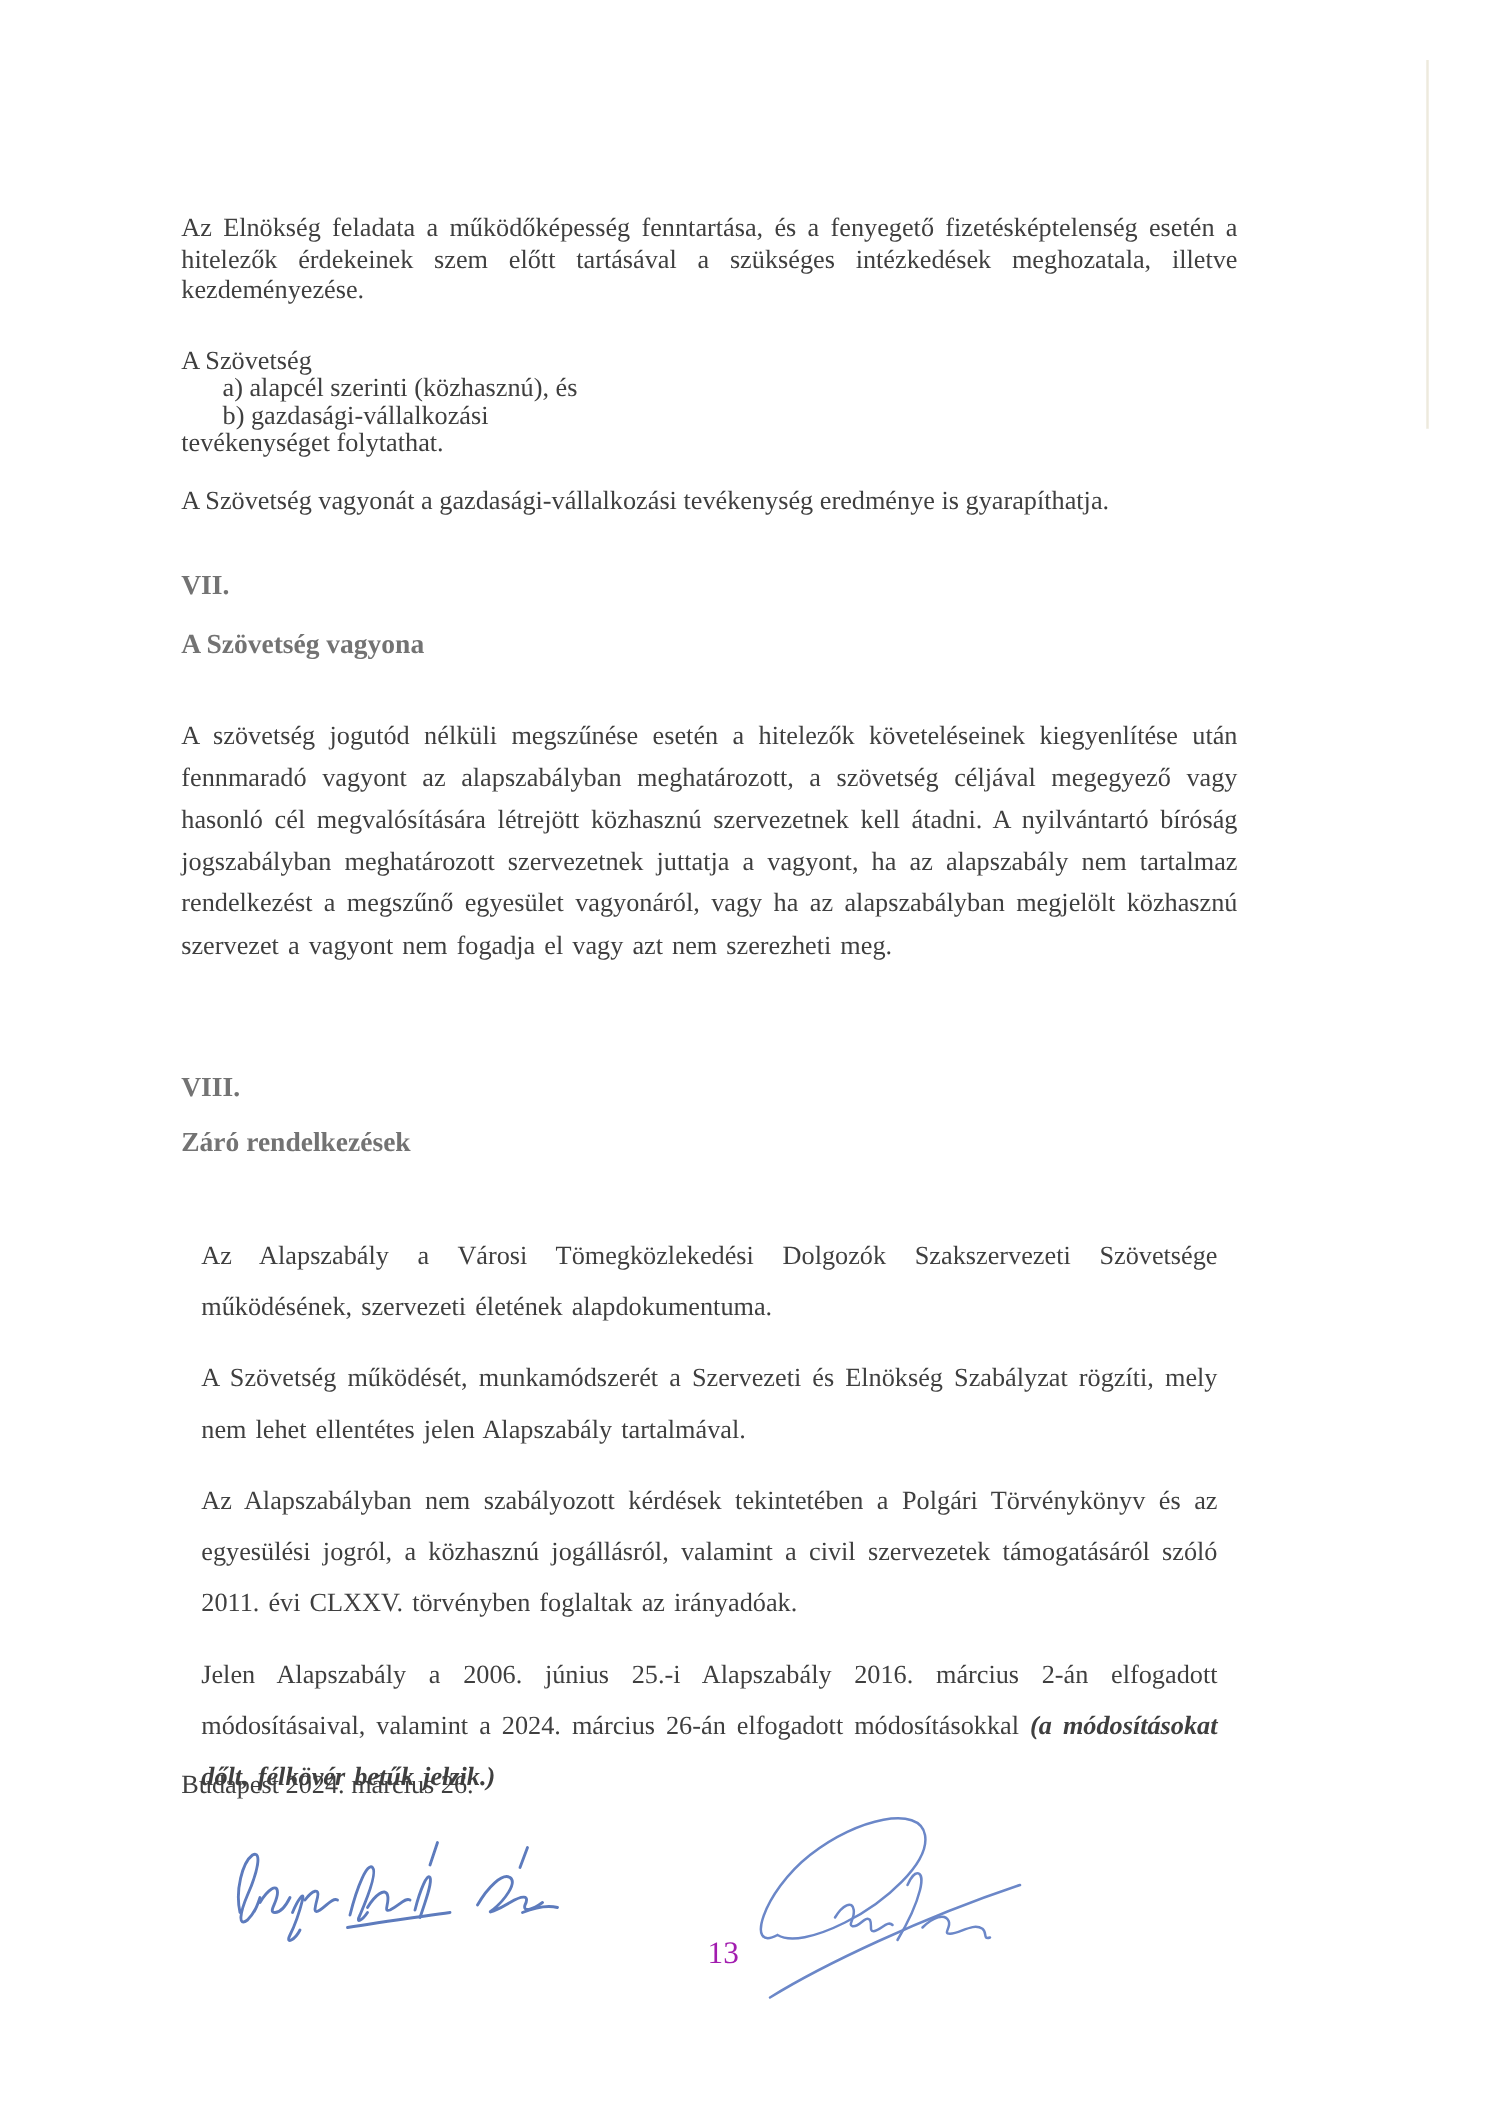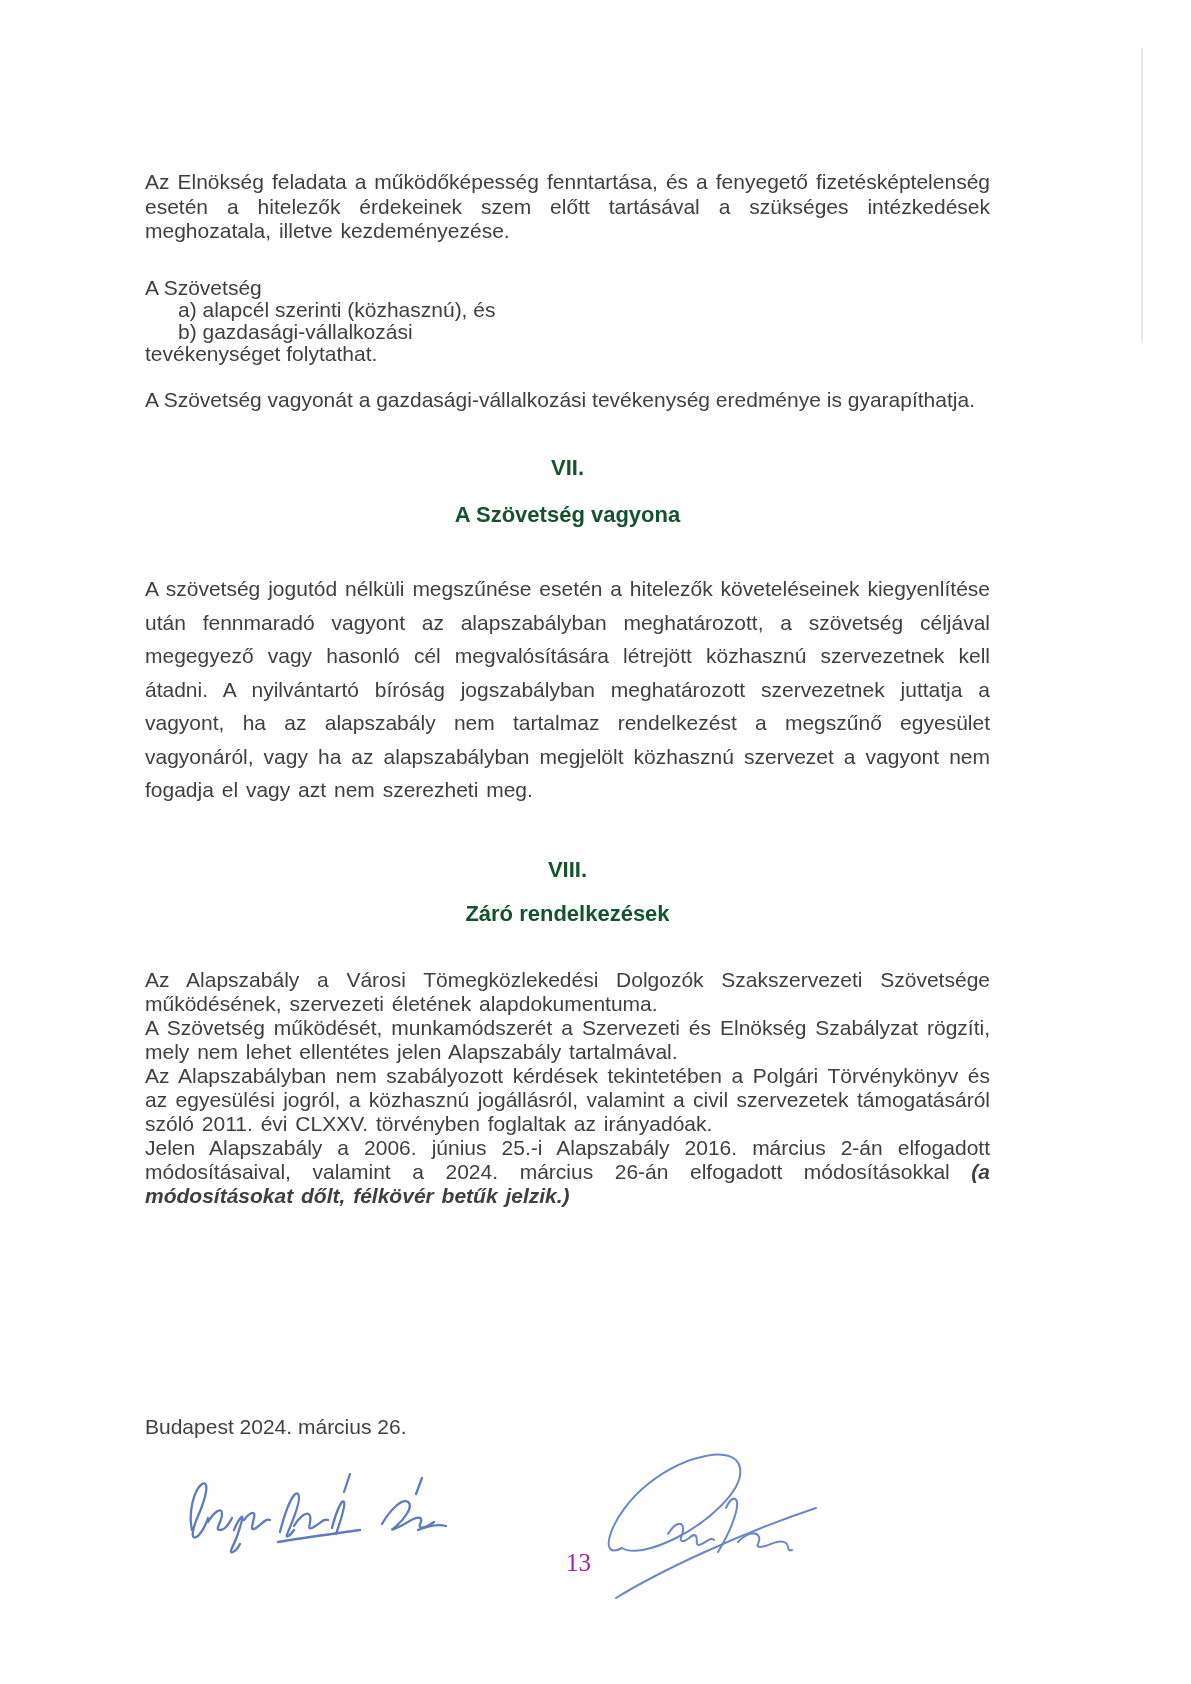"Az Elnökség feladata a működőképesség" .blk { font-family: none -> Liberation Serif, serif }
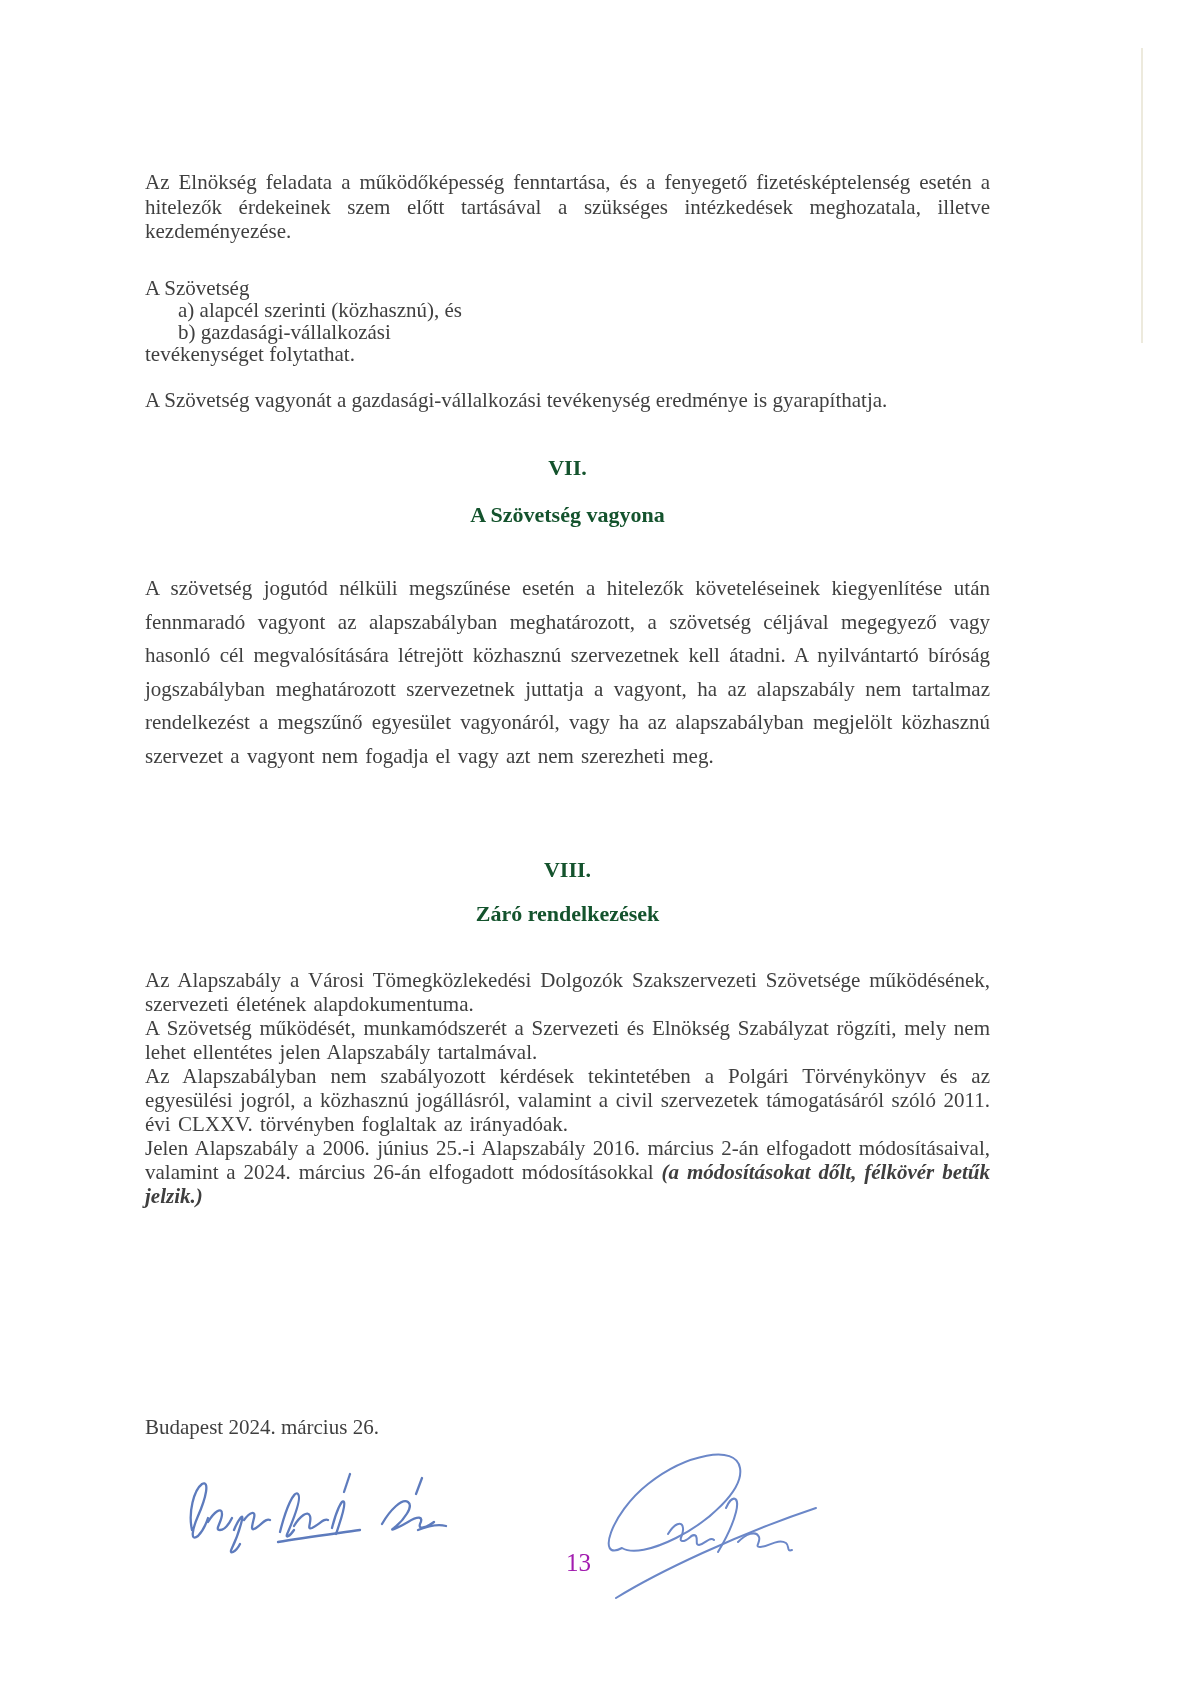"VII." h2.blk { color: #14532d -> #737373; text-align: center -> left }
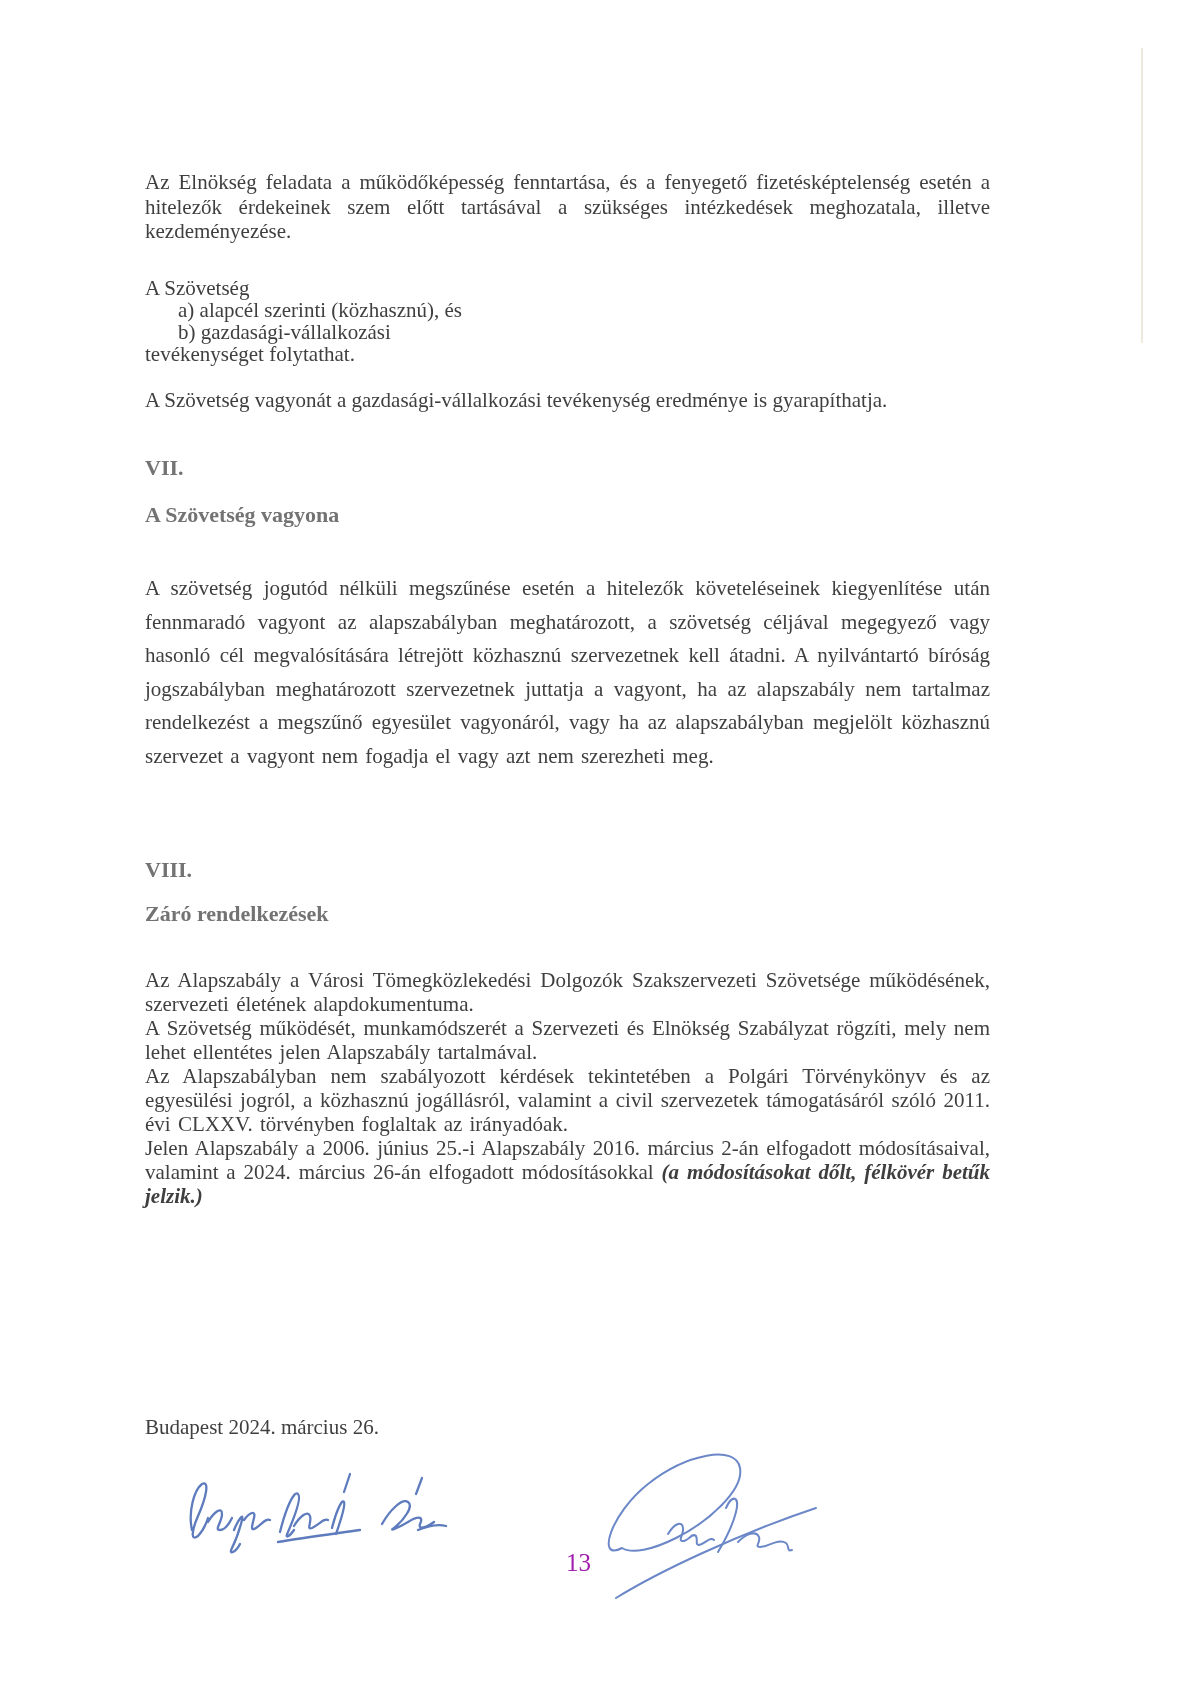"Az Alapszabály a Városi Tömegközlekedési" .lh35 p { line-height: 24px -> 41px; margin: 0 -> 16px }
